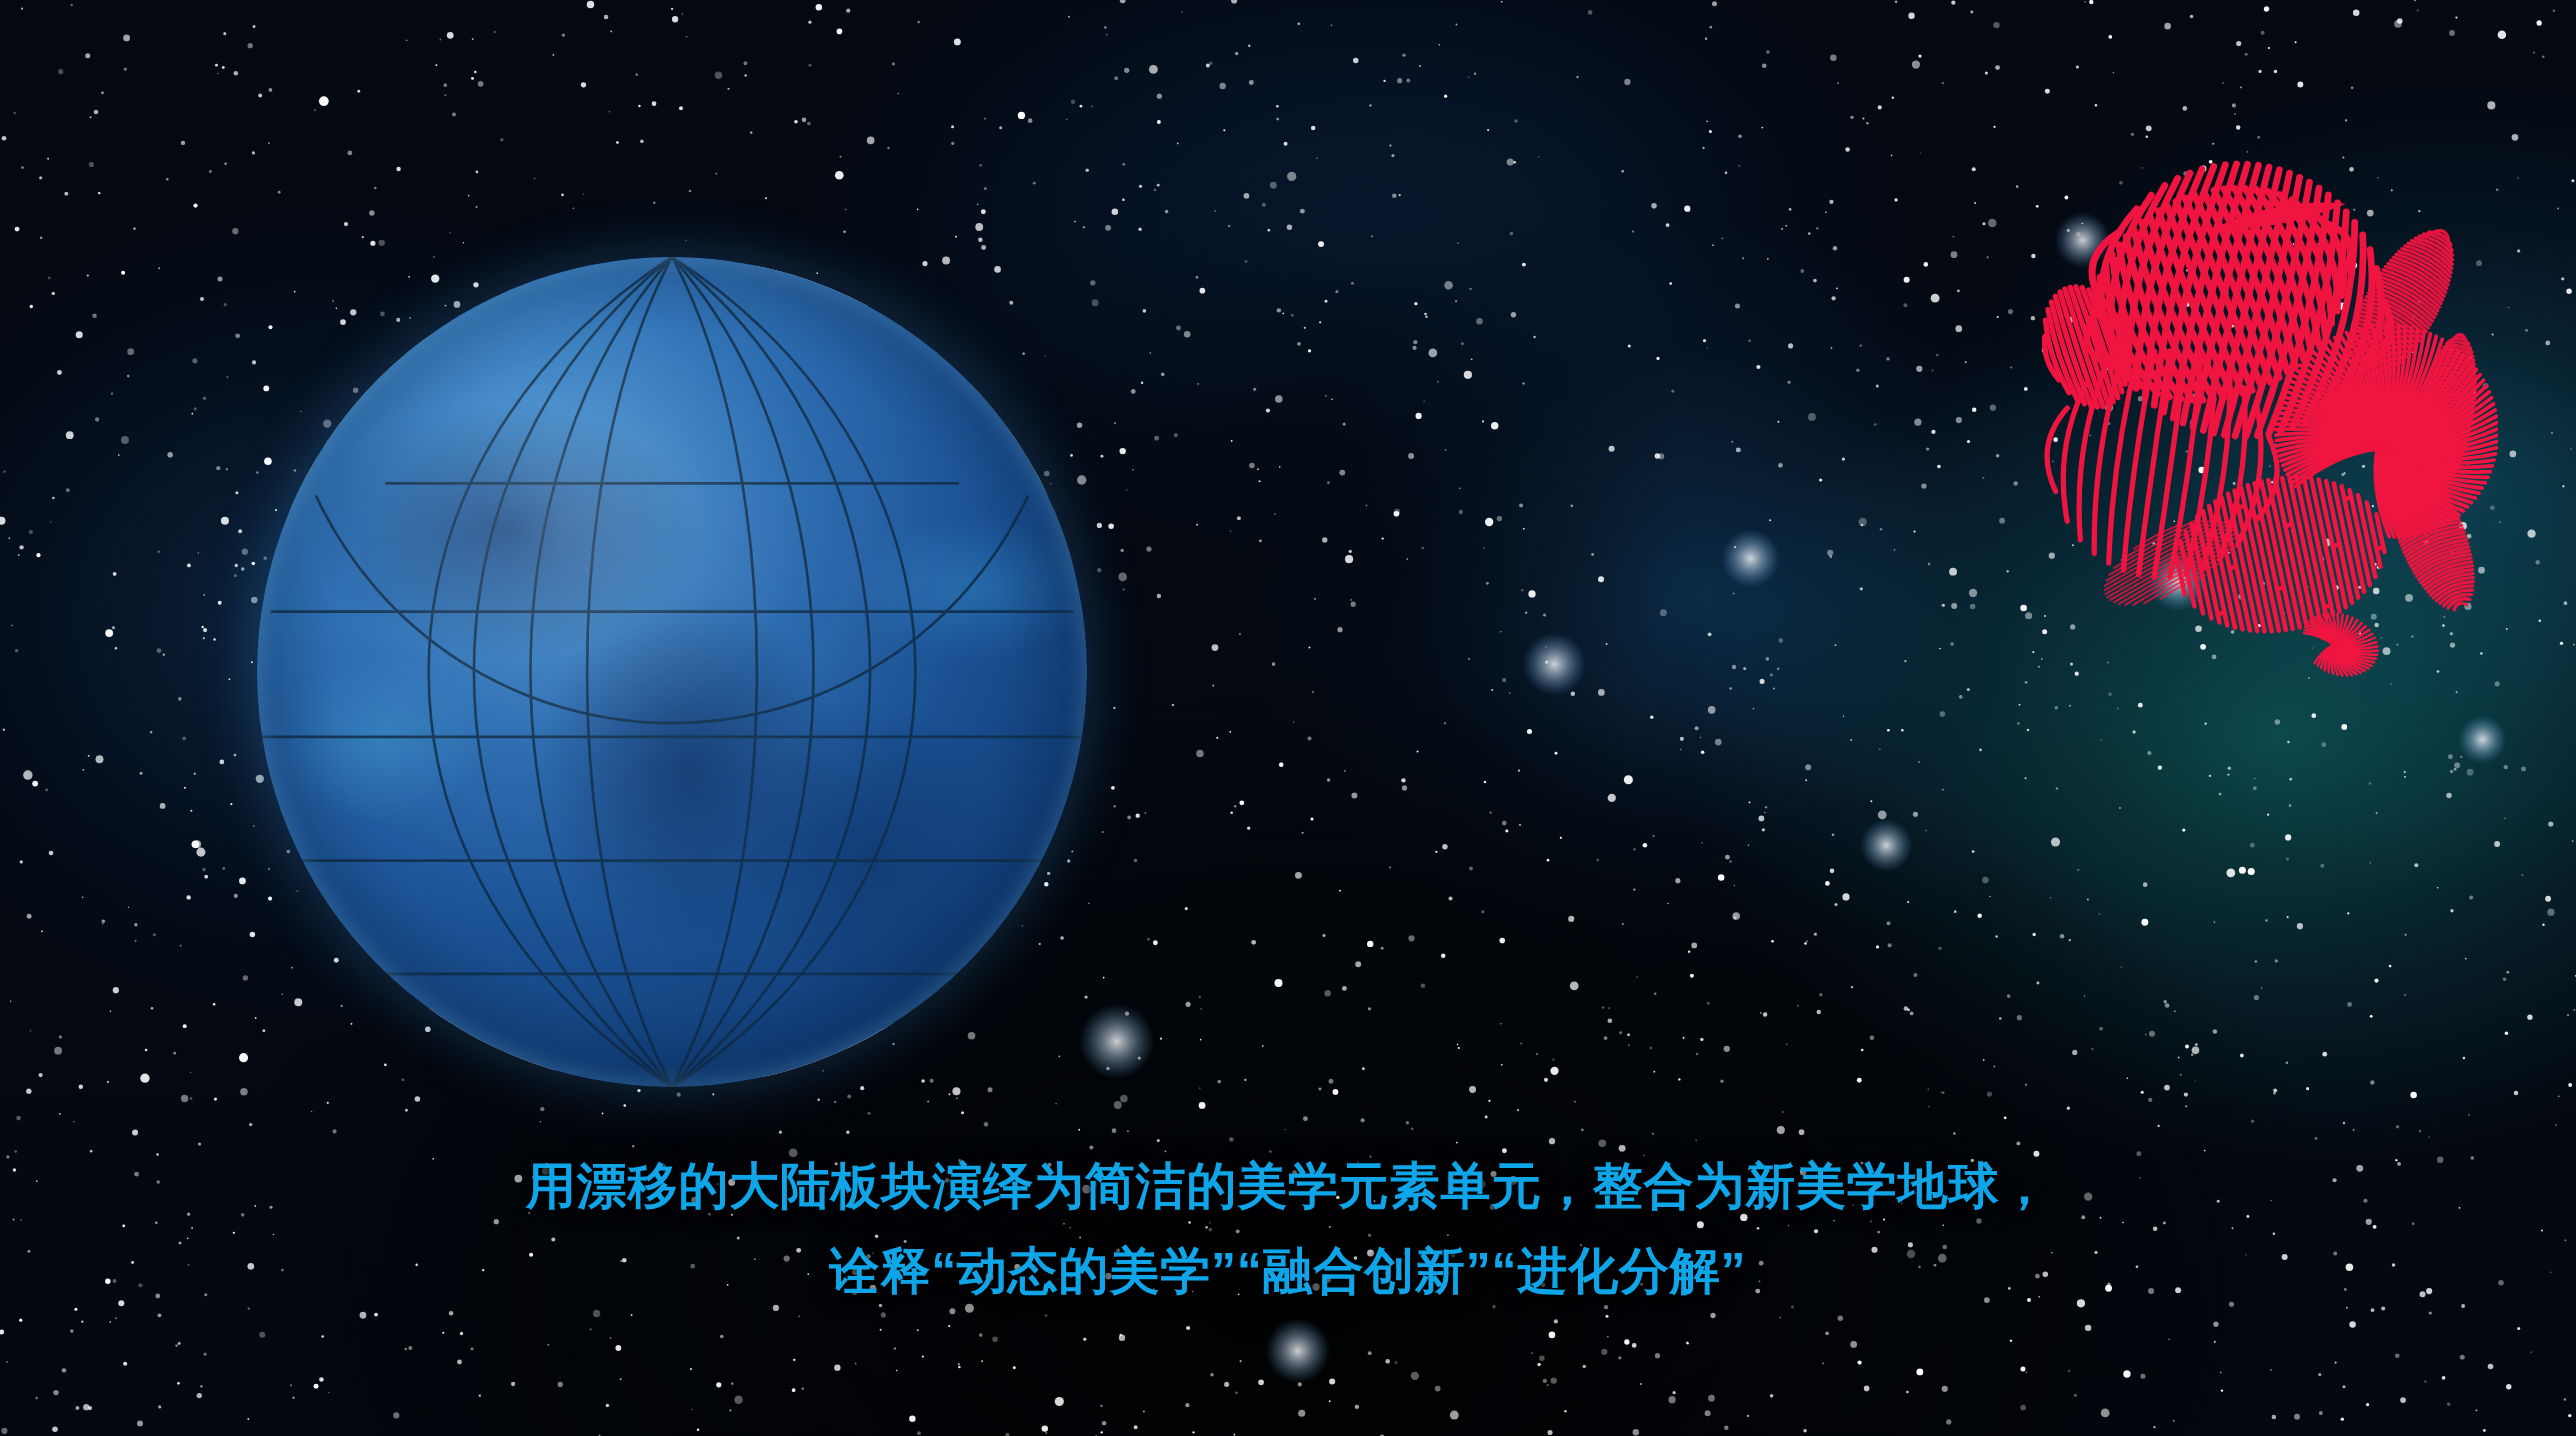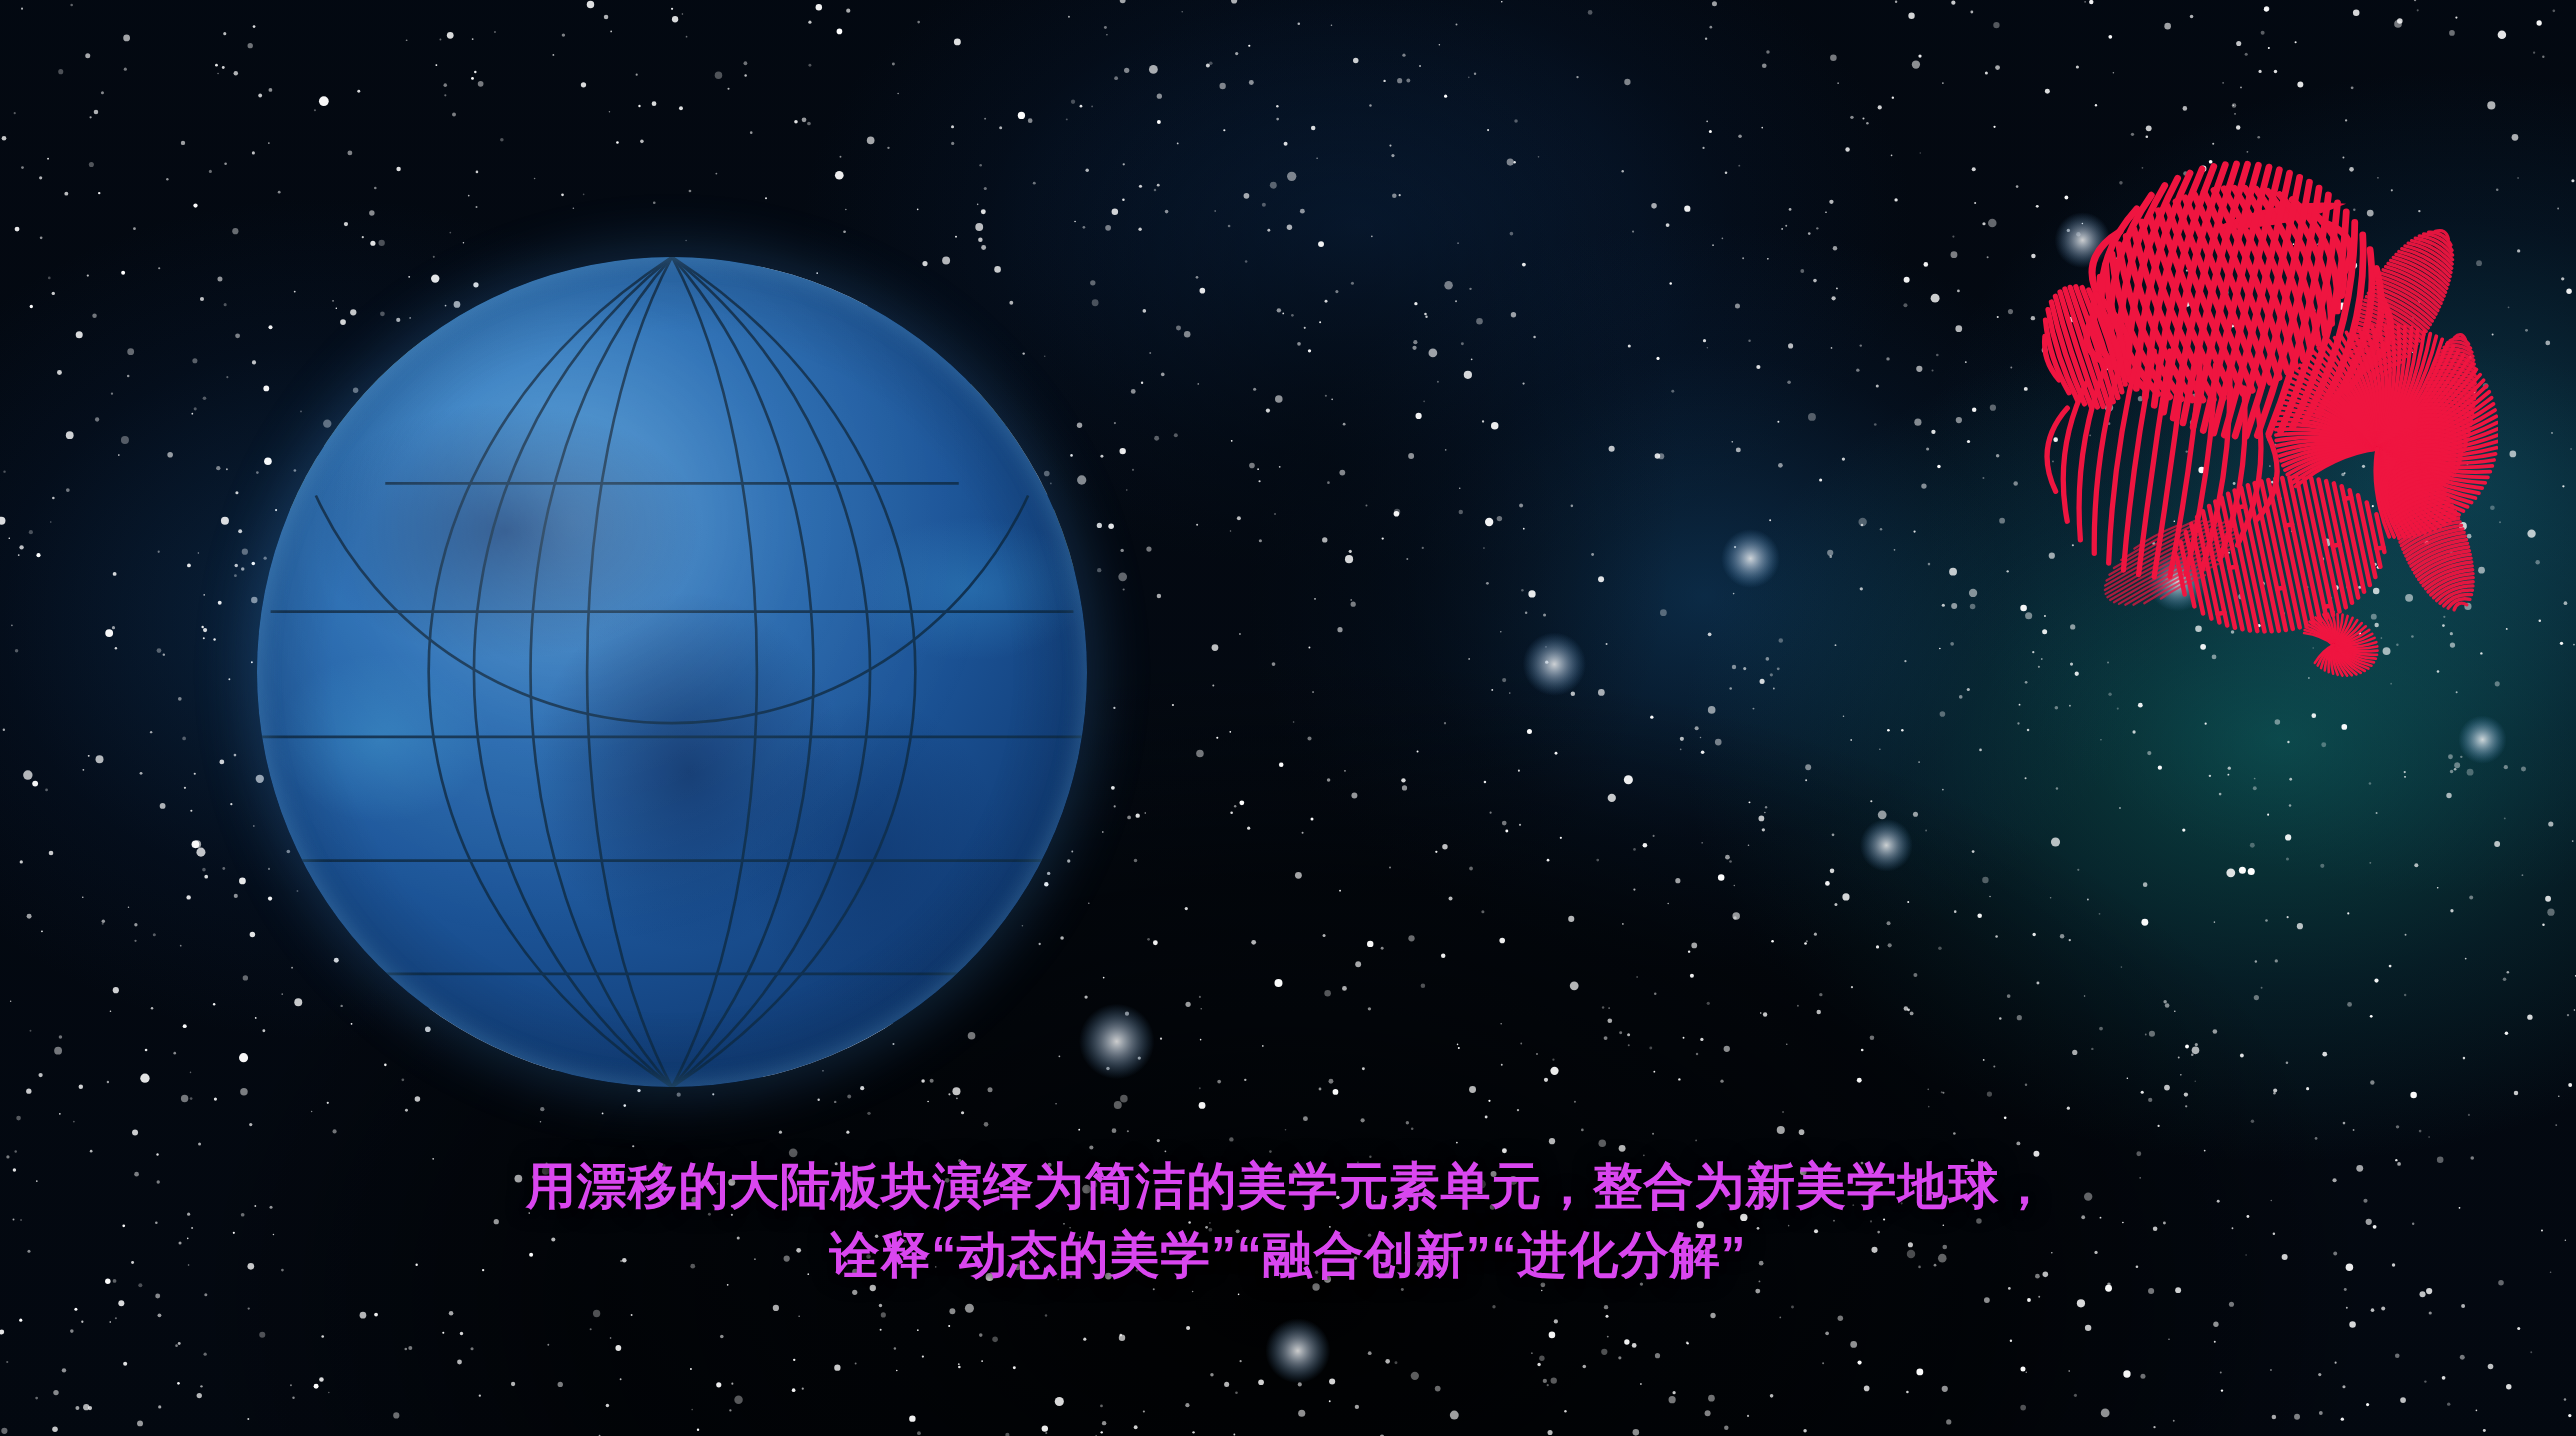"用漂移的大陆板块演绎为简洁的美学元素单元，整合为新美学地球，" .caption { color: #d946ef -> #0ea5e9 }
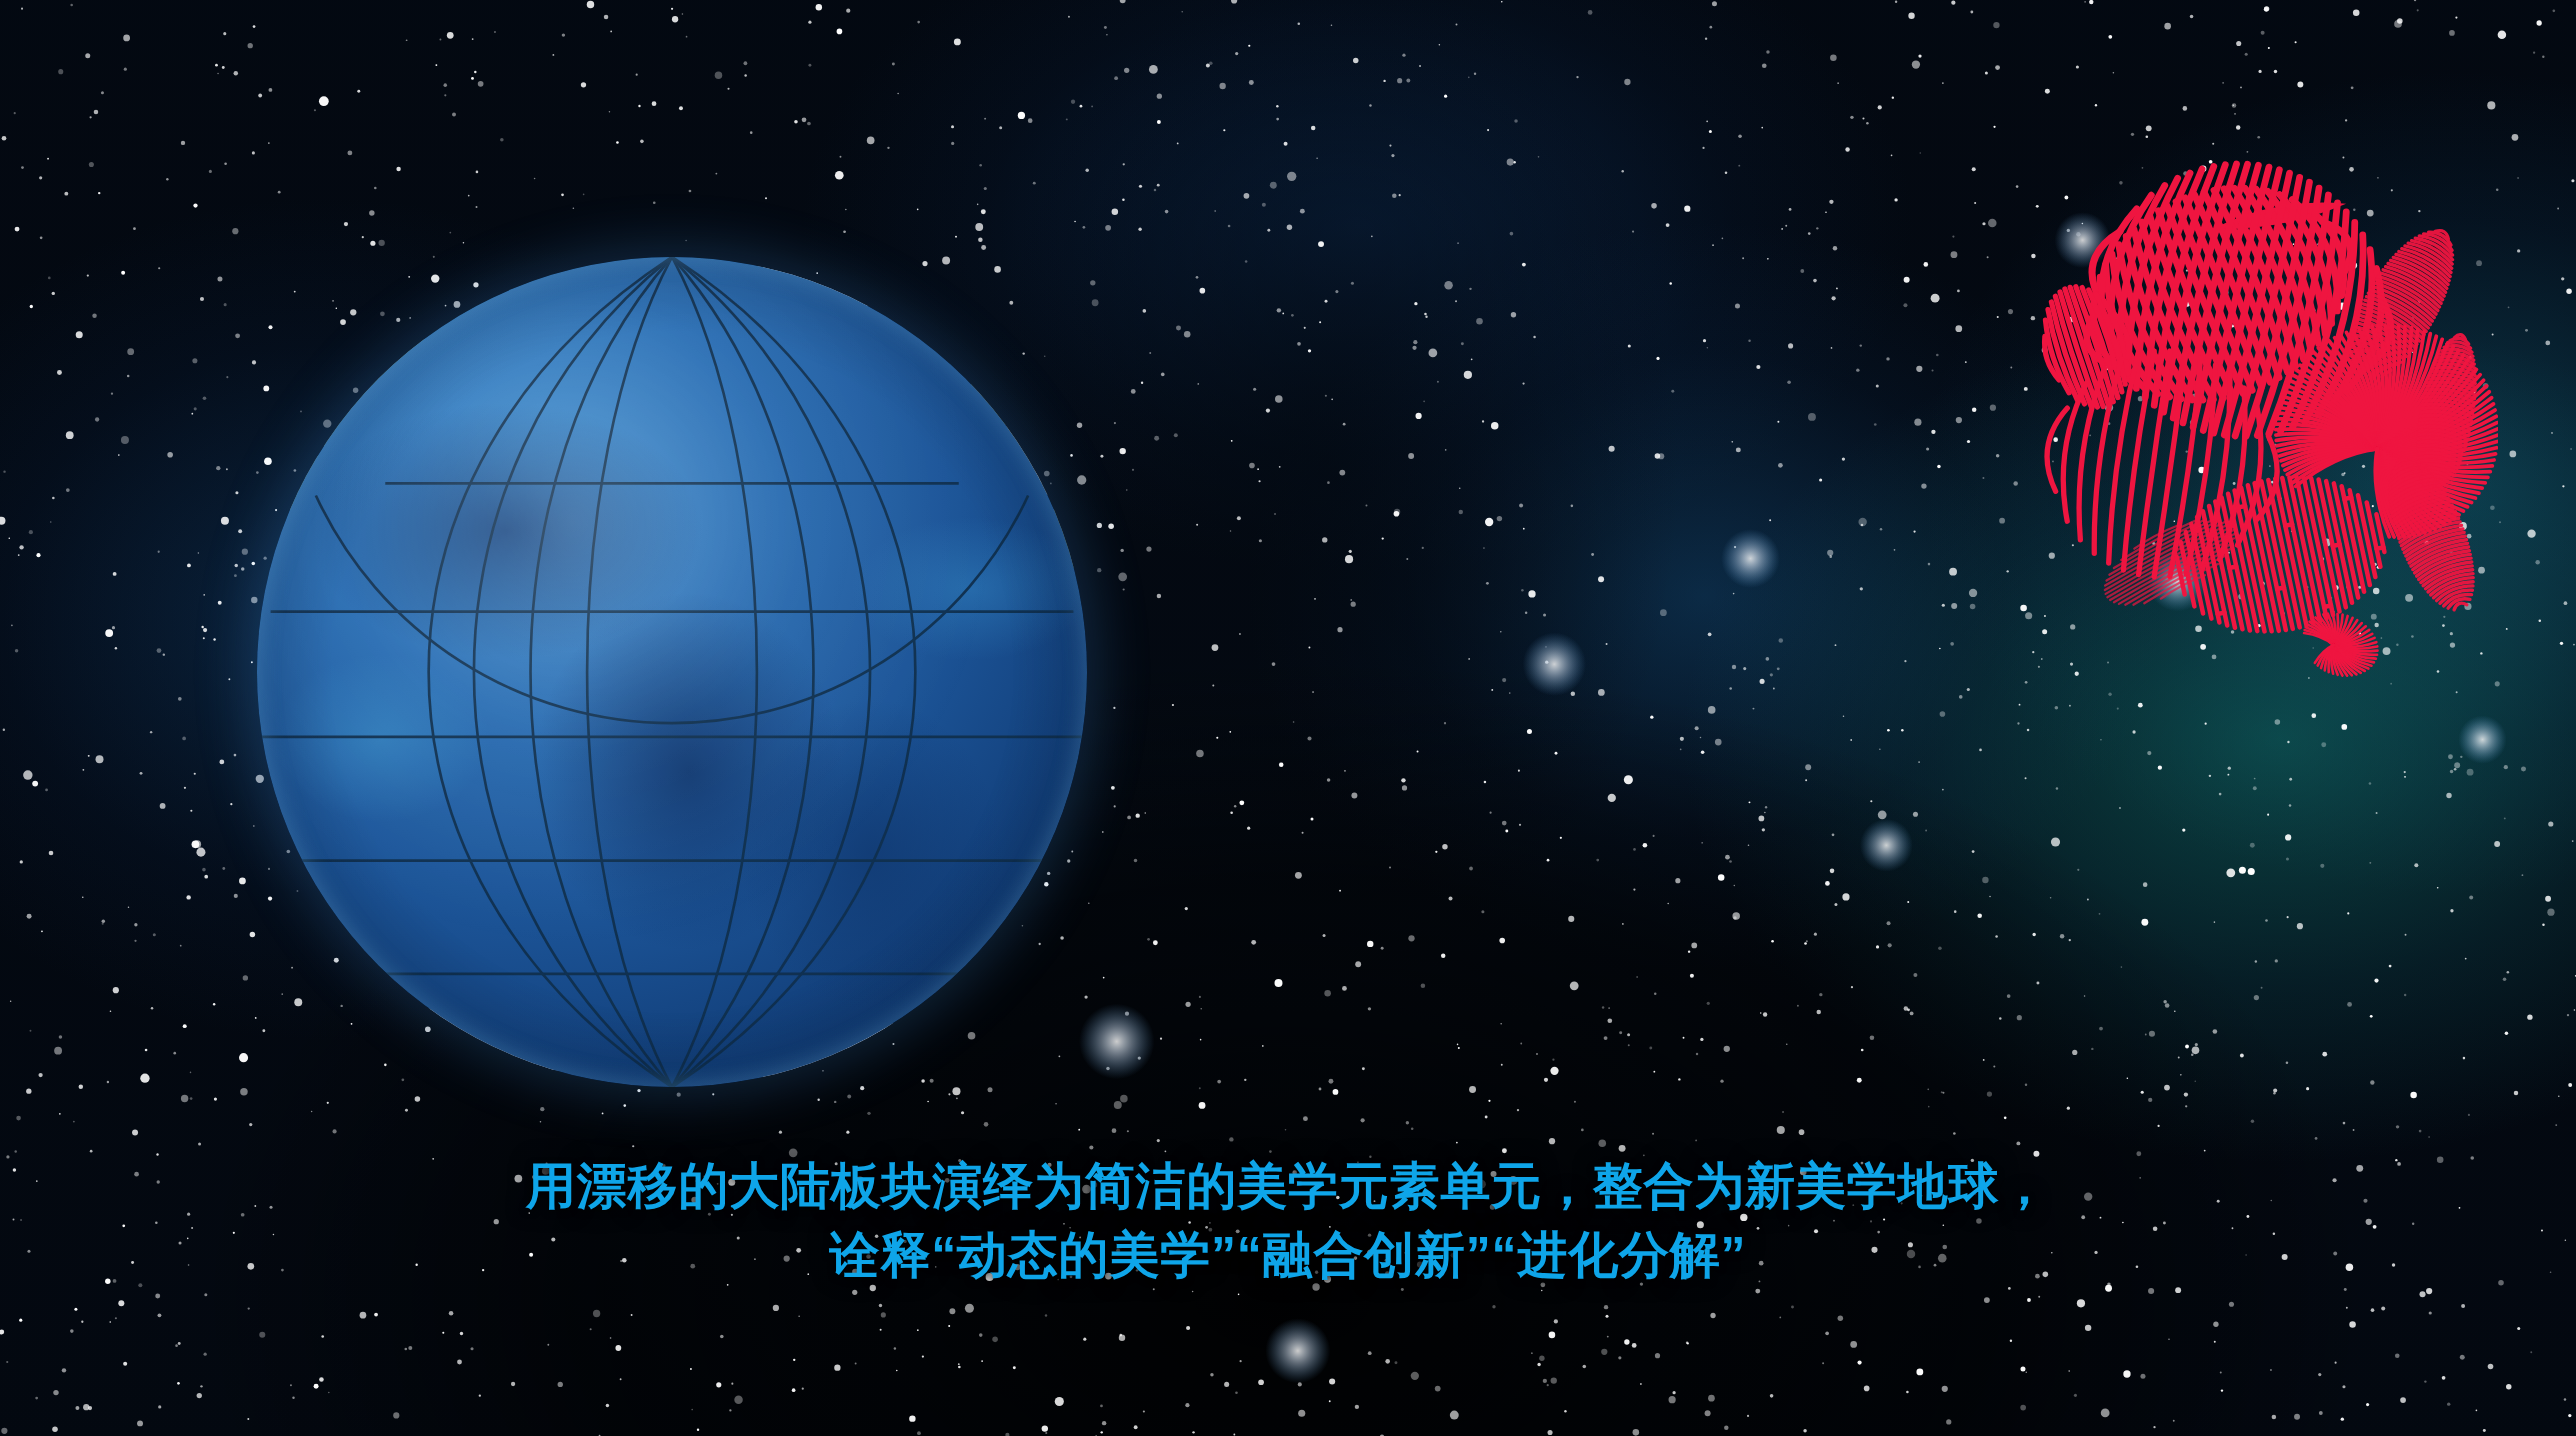"诠释“动态的美学”“融合创新”“进化分解”" .caption .cap-line + .cap-line { margin-top: 4px -> 20px }
